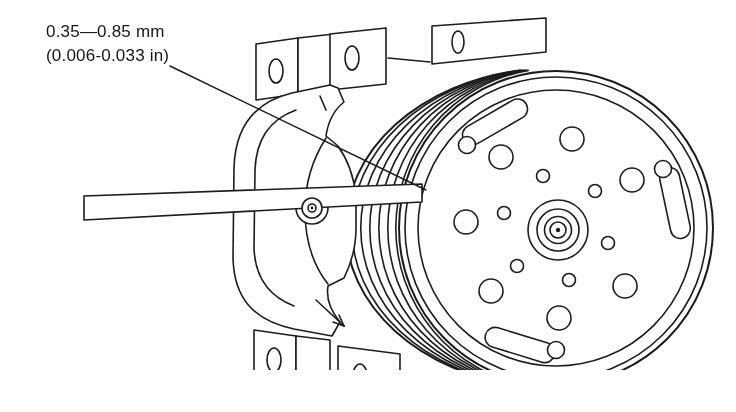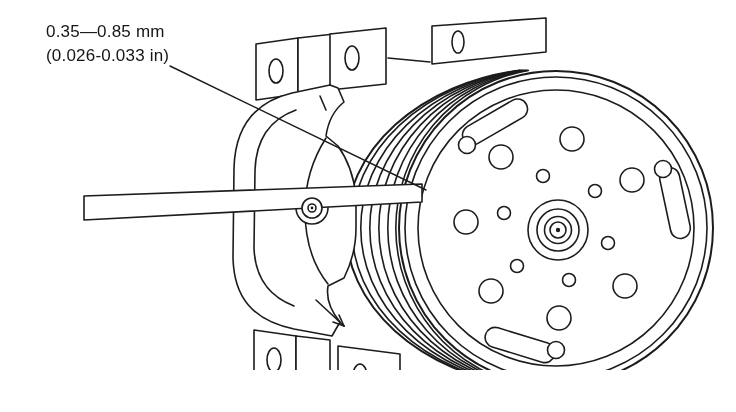"(0.026-0.033 in)" span.line { text: 0.026-0.033 -> 0.006-0.033 }
